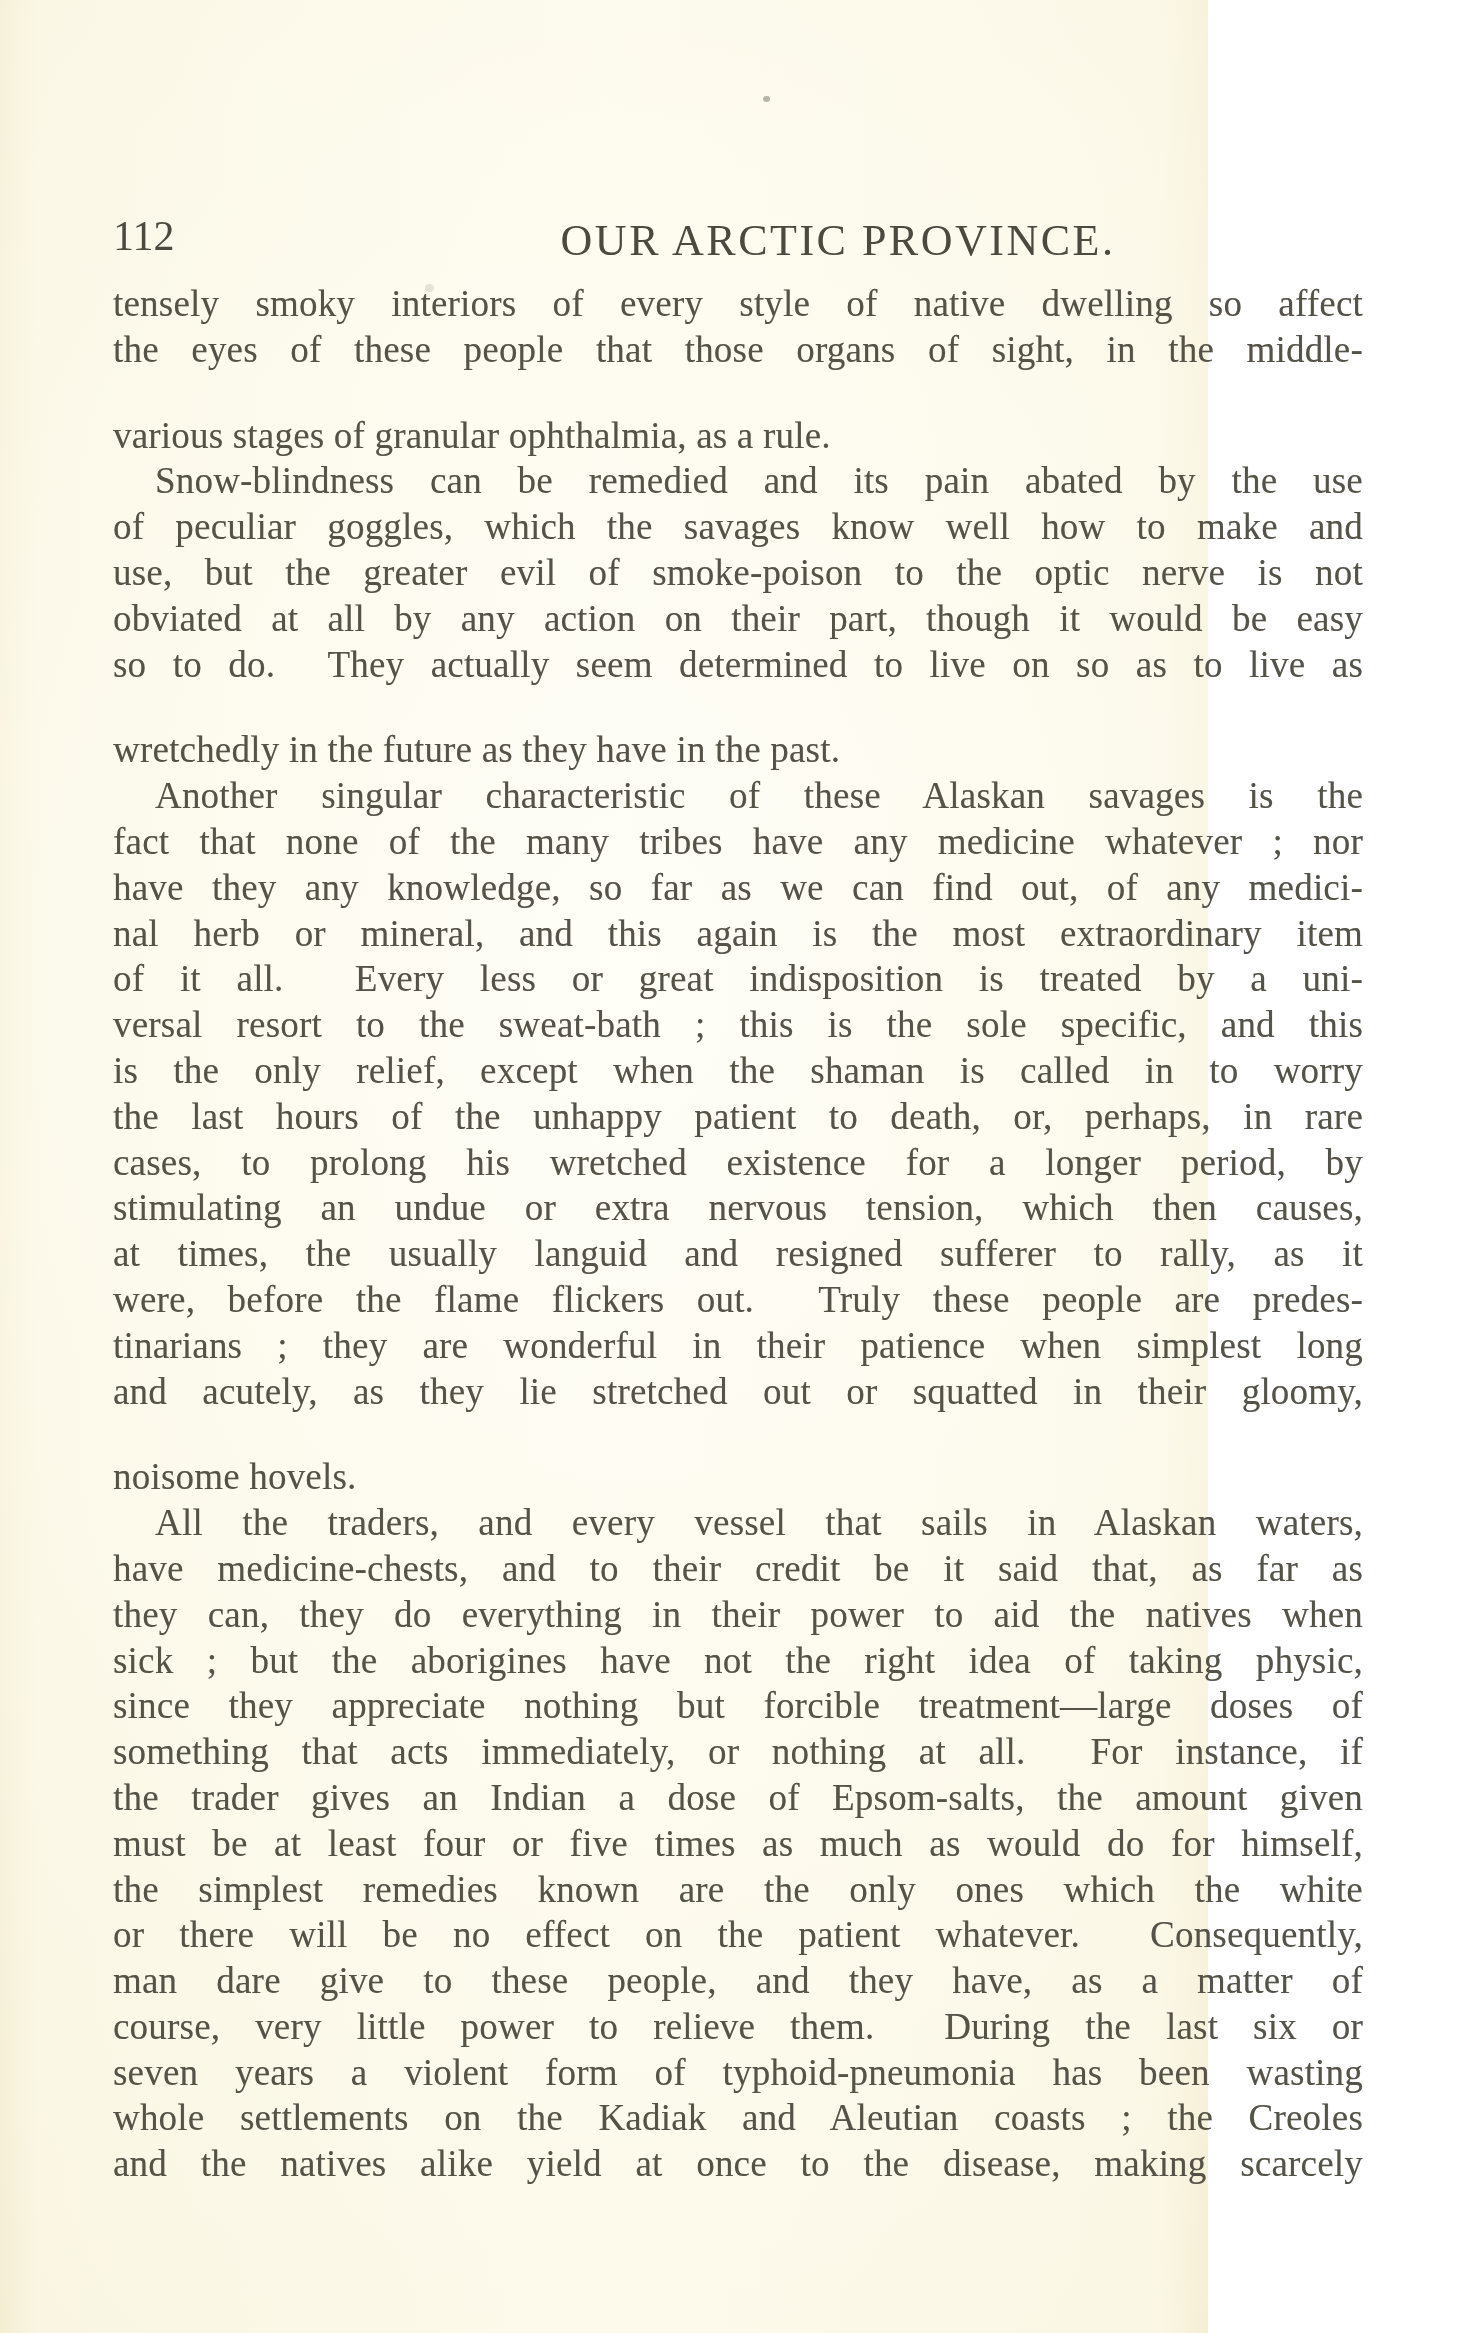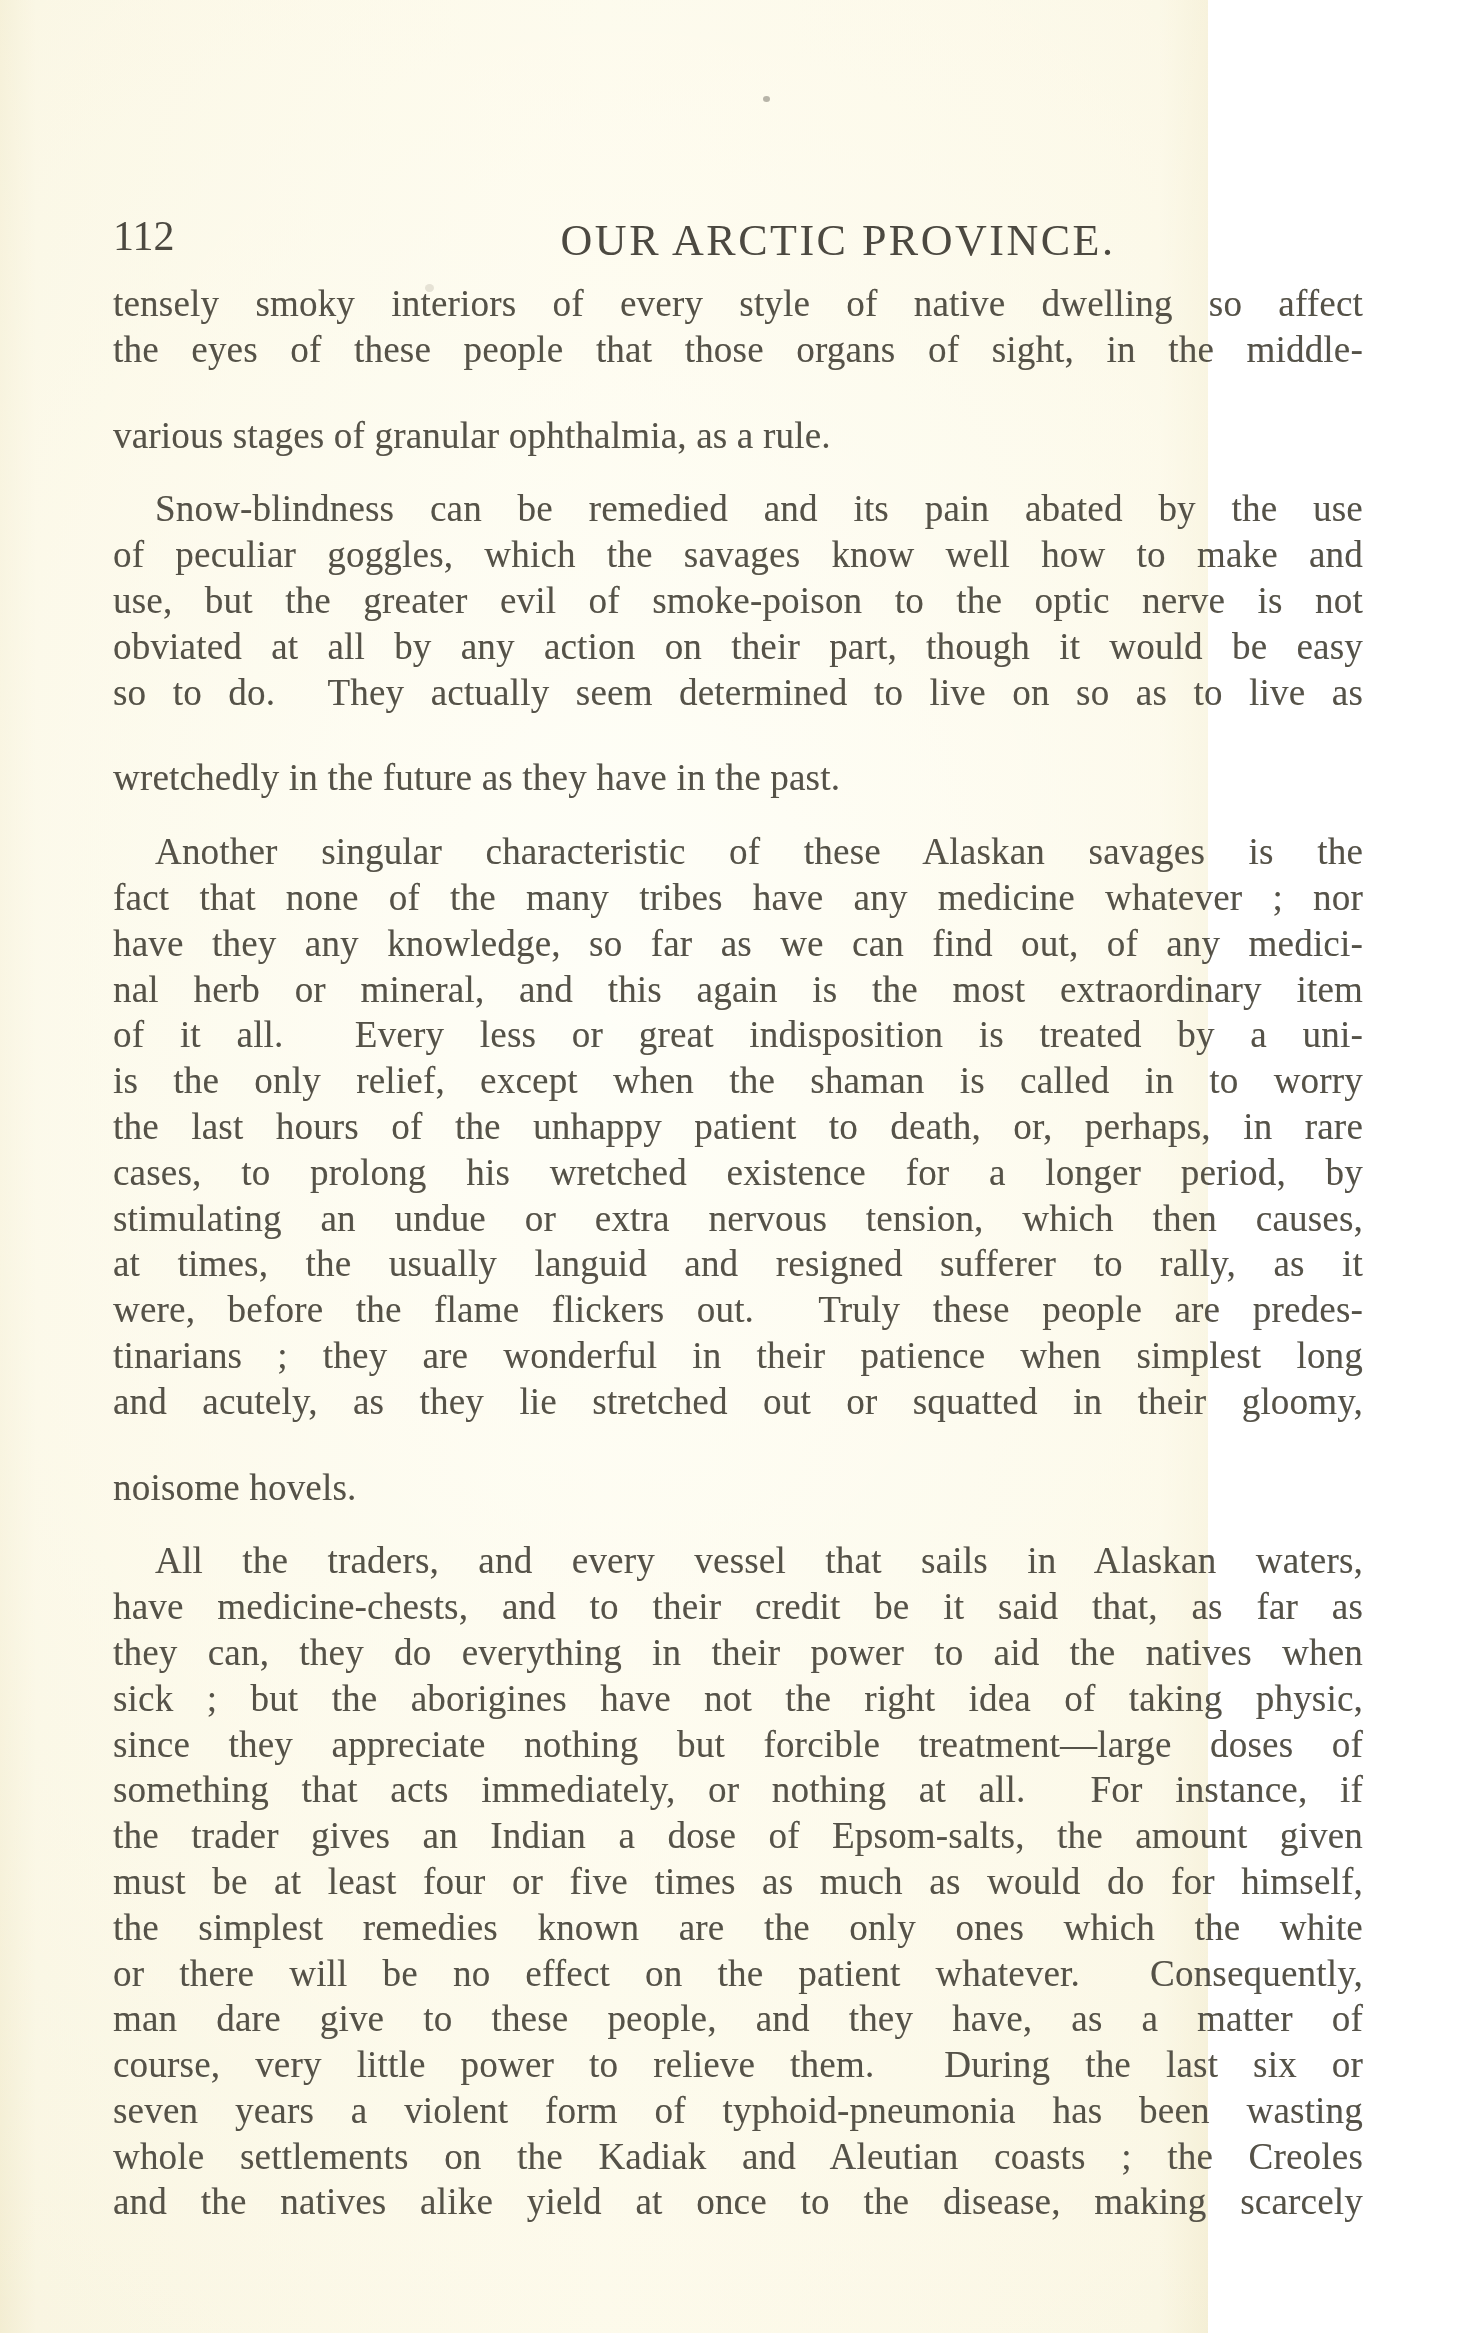"Snow-blindness can be remedied and" .line.indent { margin-top: 28px -> none }
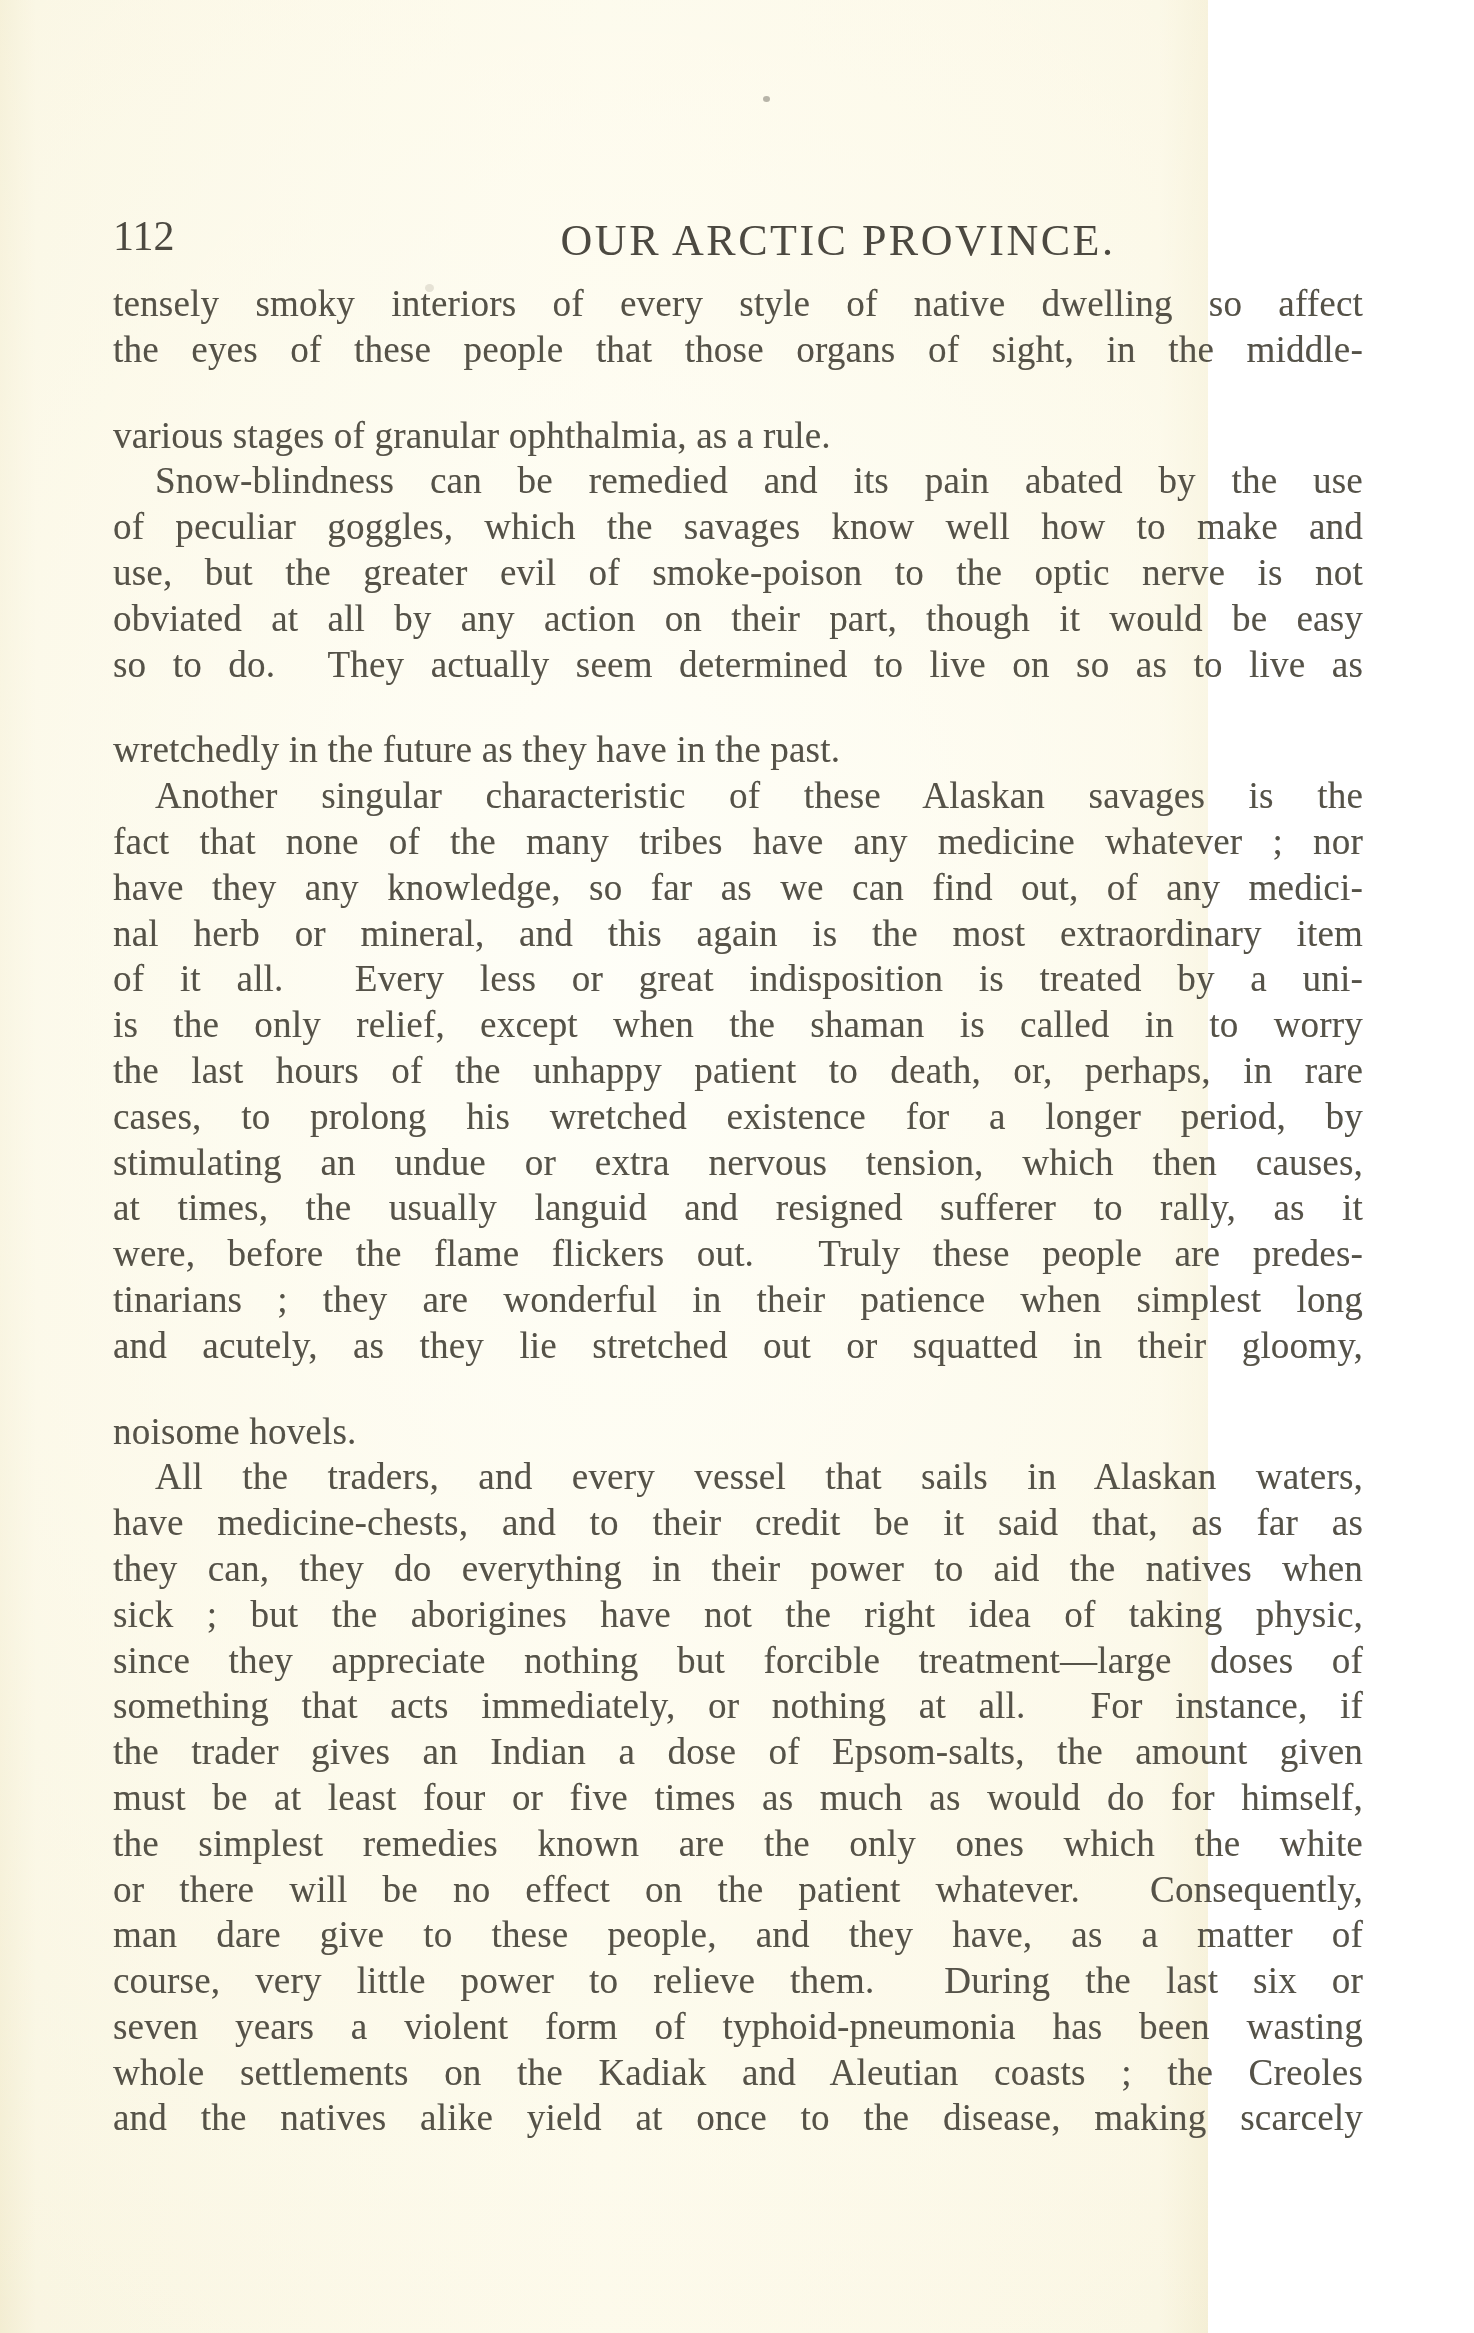"versal resort to the sweat-bath" div.line { html: none -> <div>versal resort to the sweat-bath ; this is the sole specific, and this</div> }
